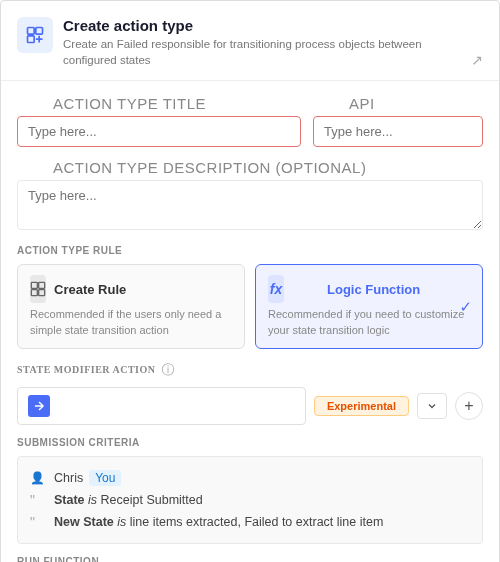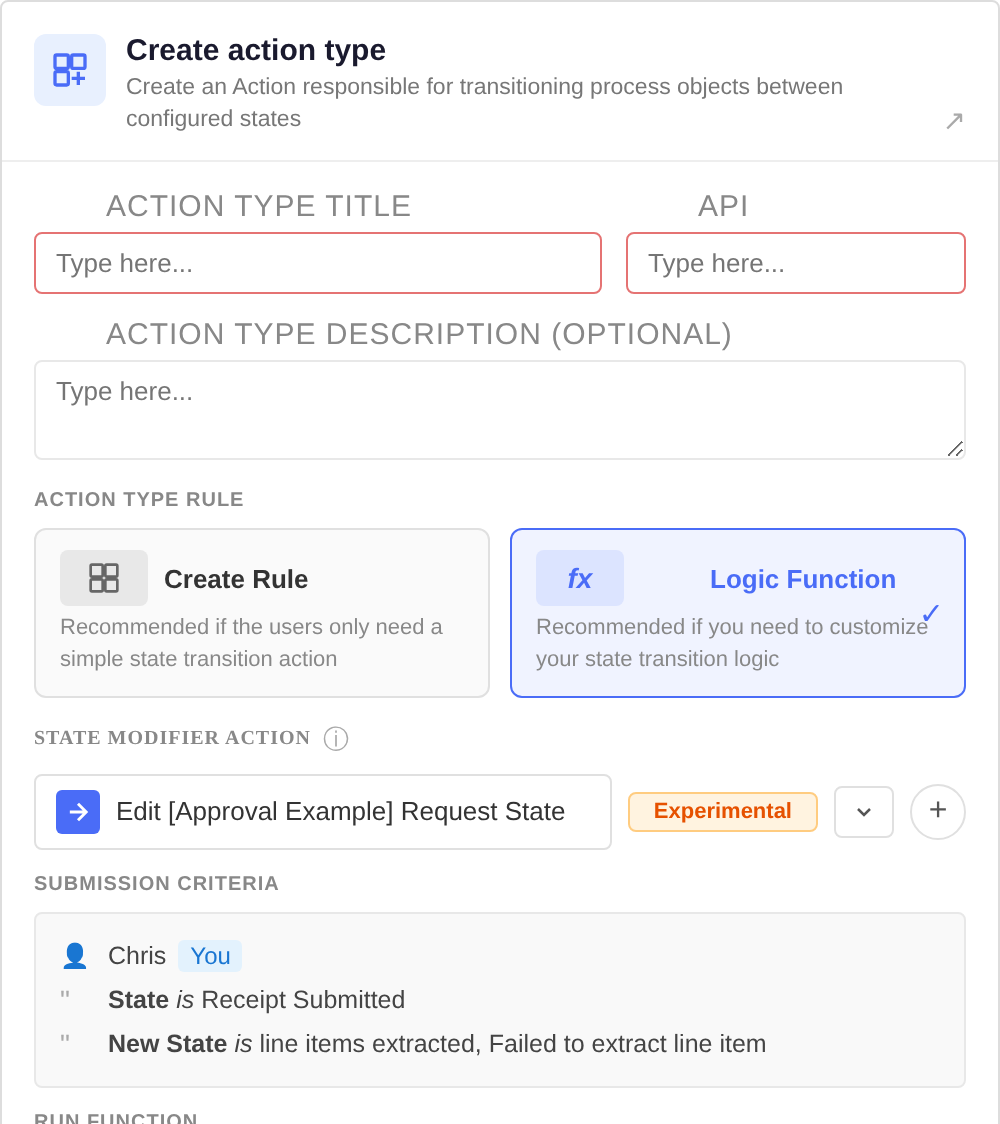"Create an Action responsible for" div.header-subtitle { text: Action -> Failed }
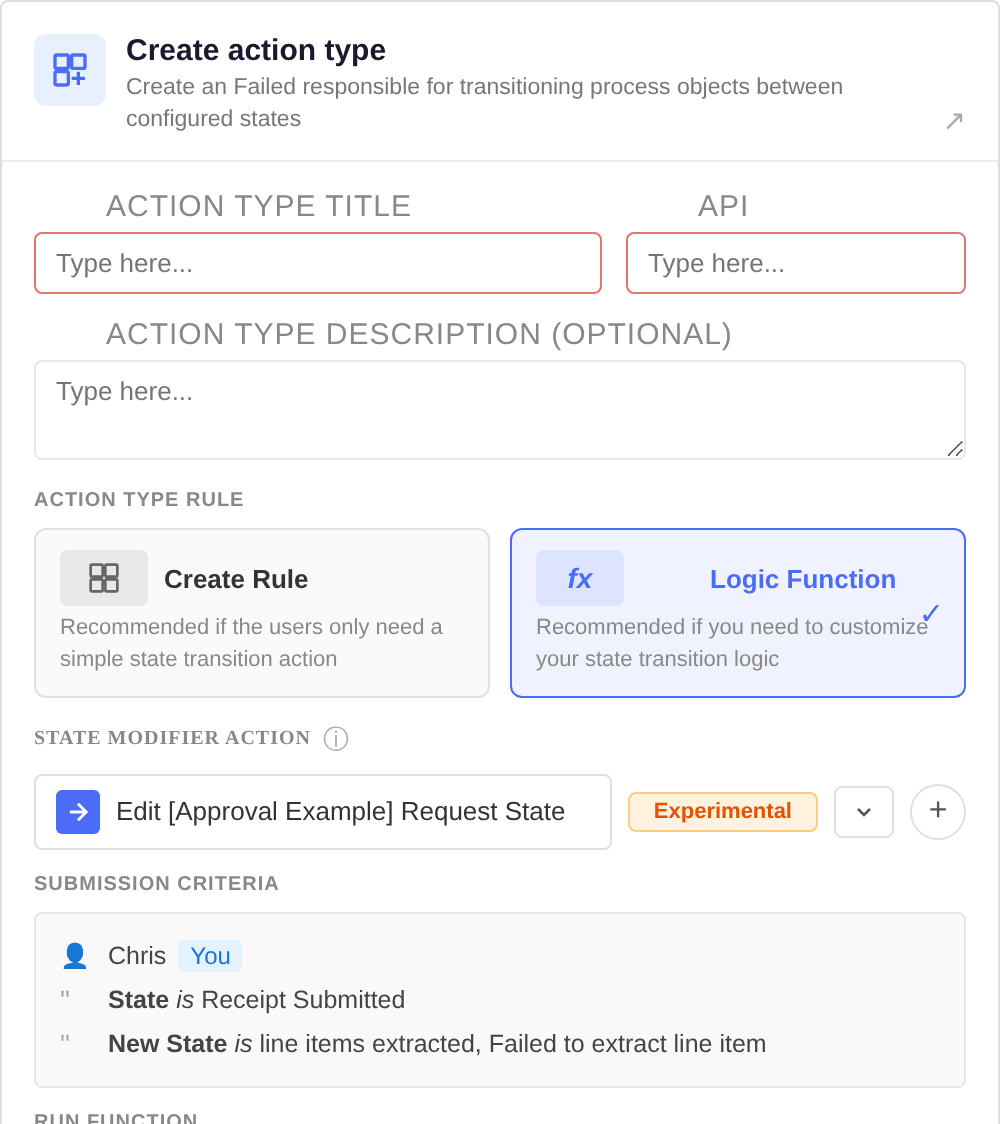"fx" .rule-card-icon { width: 44px -> 16px }
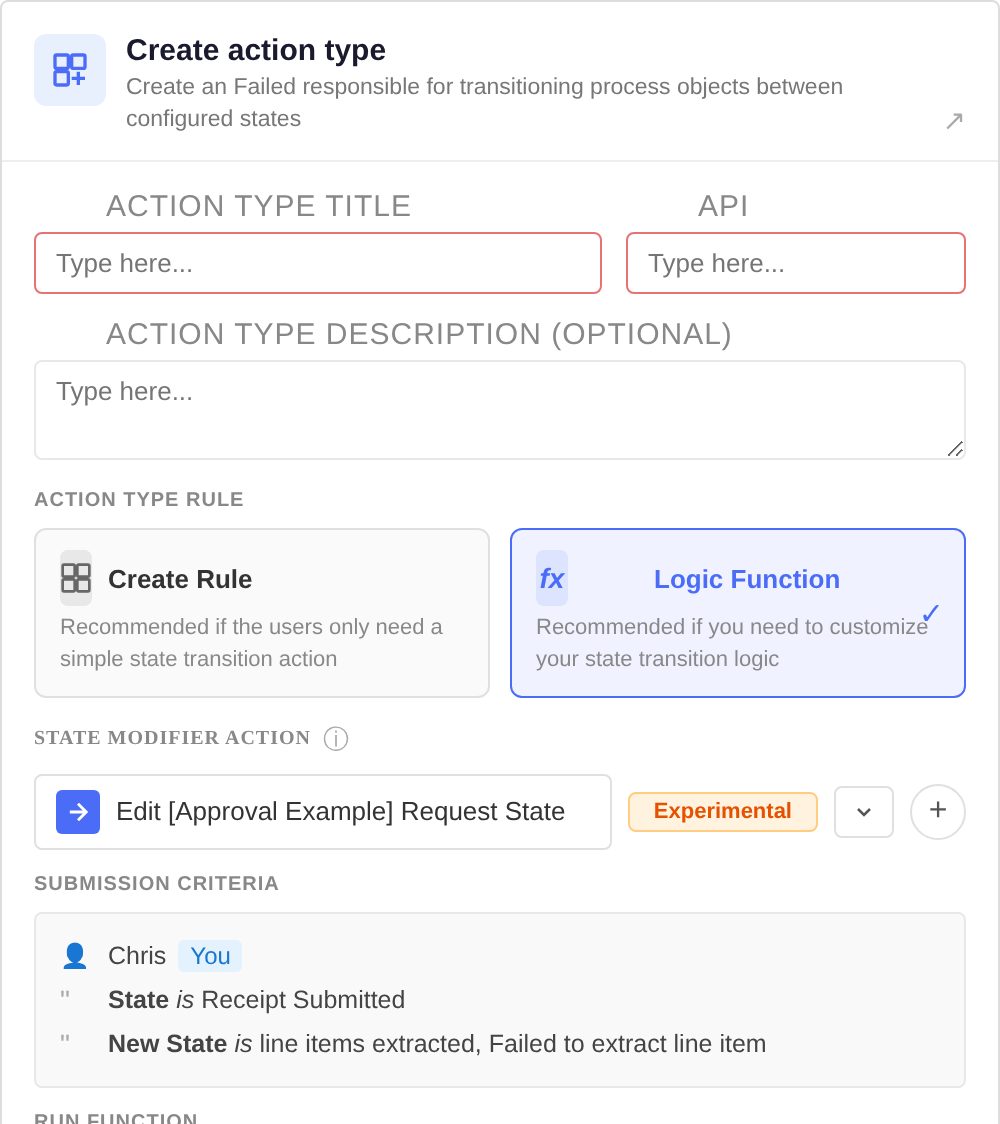"Edit [Approval Example] Request State" div.state-modifier-text { html: <div>Edit [Approval Example] Request State</div> -> none }
